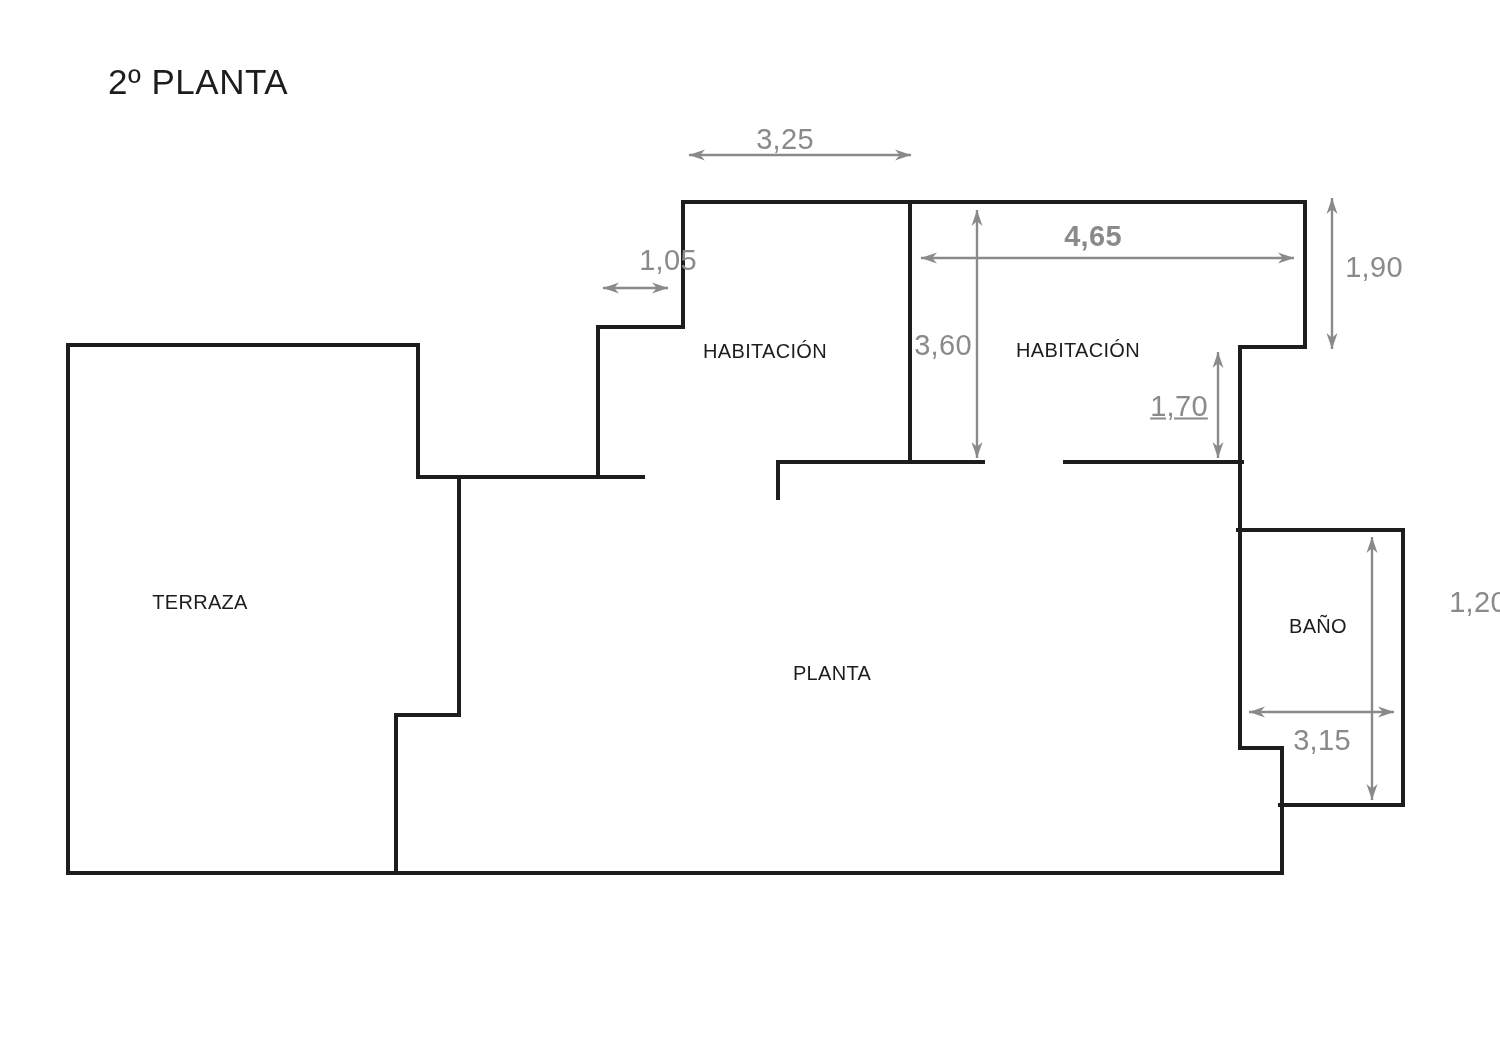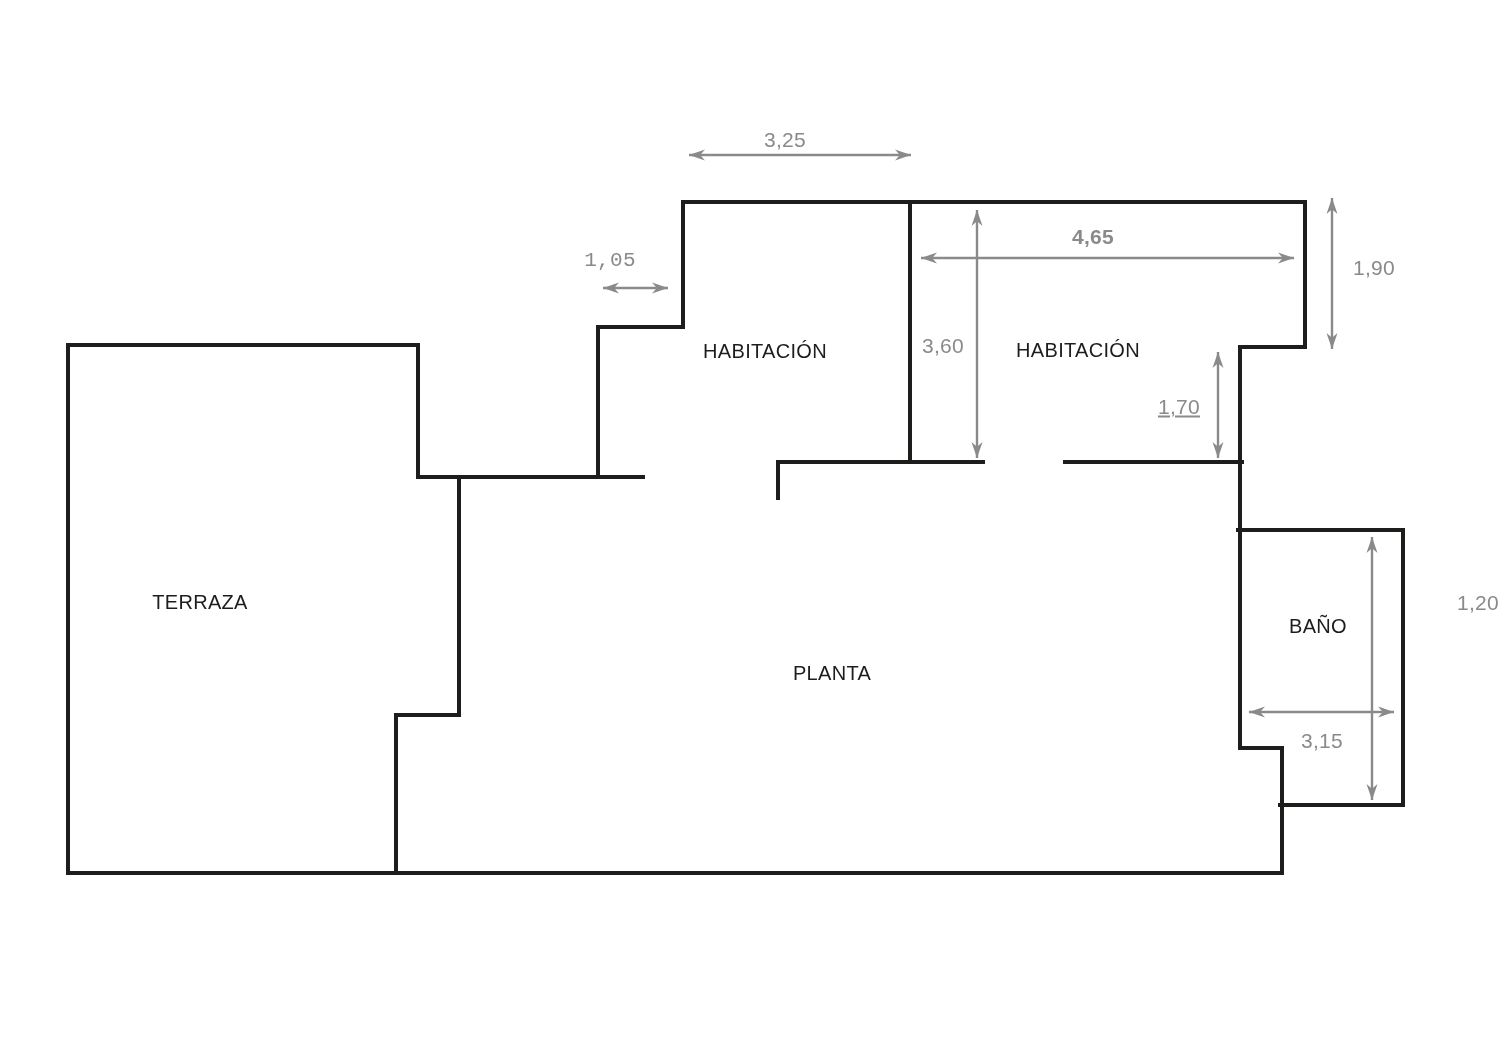"2º PLANTA" h1.title { html: none -> <h1>2º PLANTA</h1> }
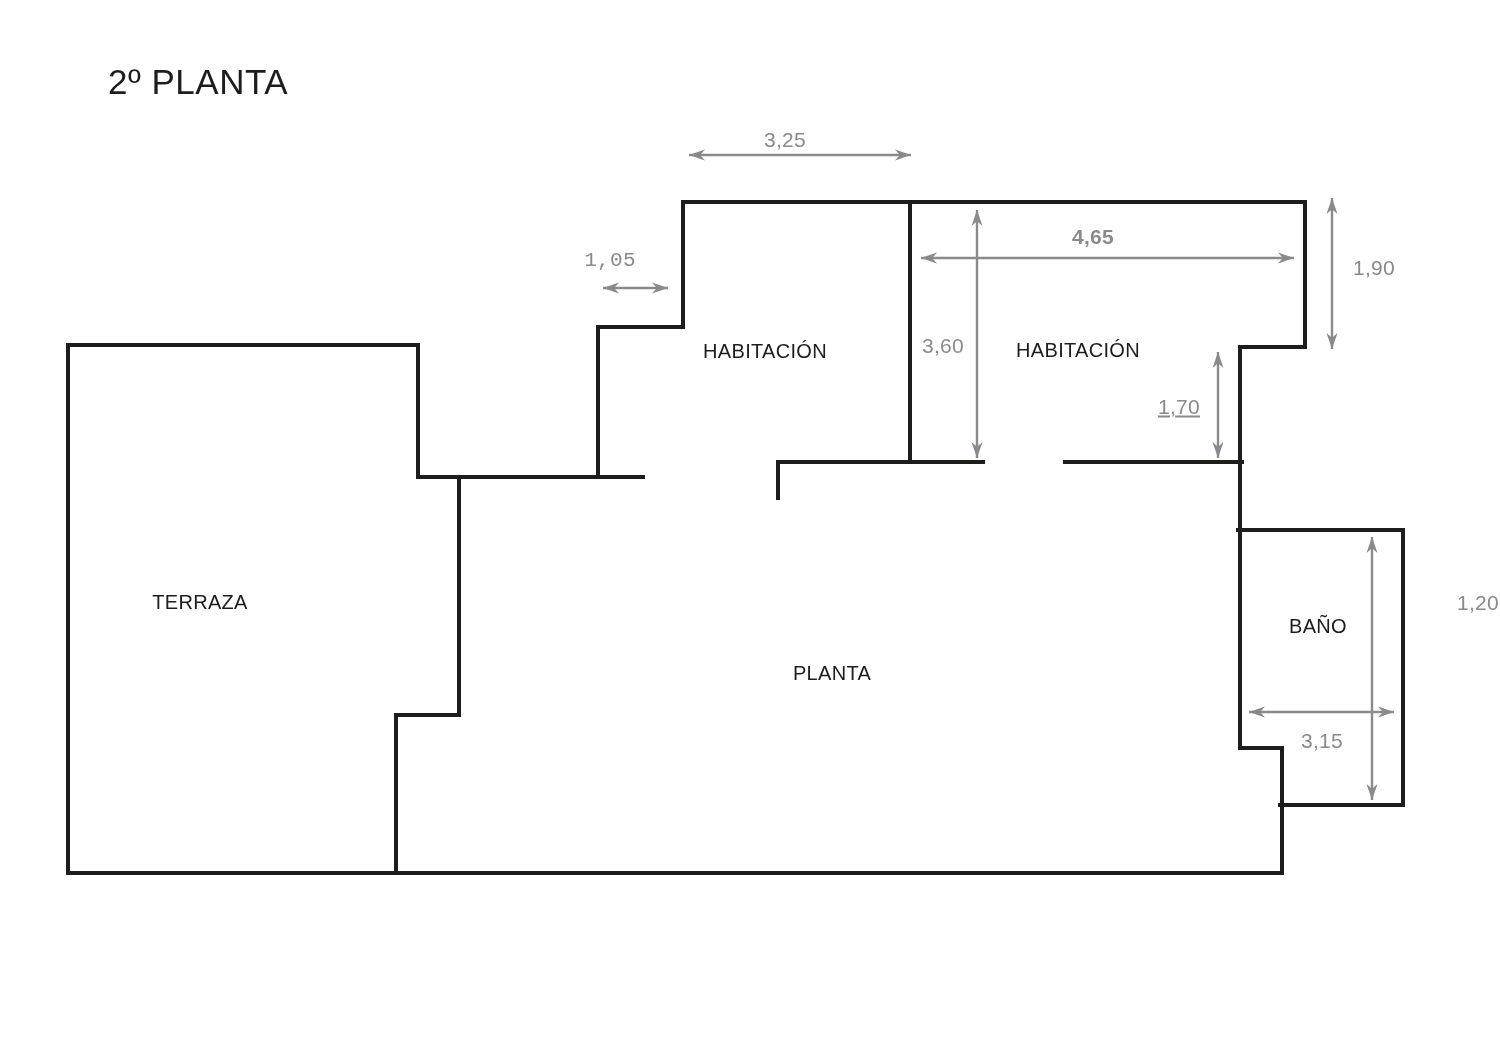"3,25" .dim-label { font-size: 21px -> 29px }
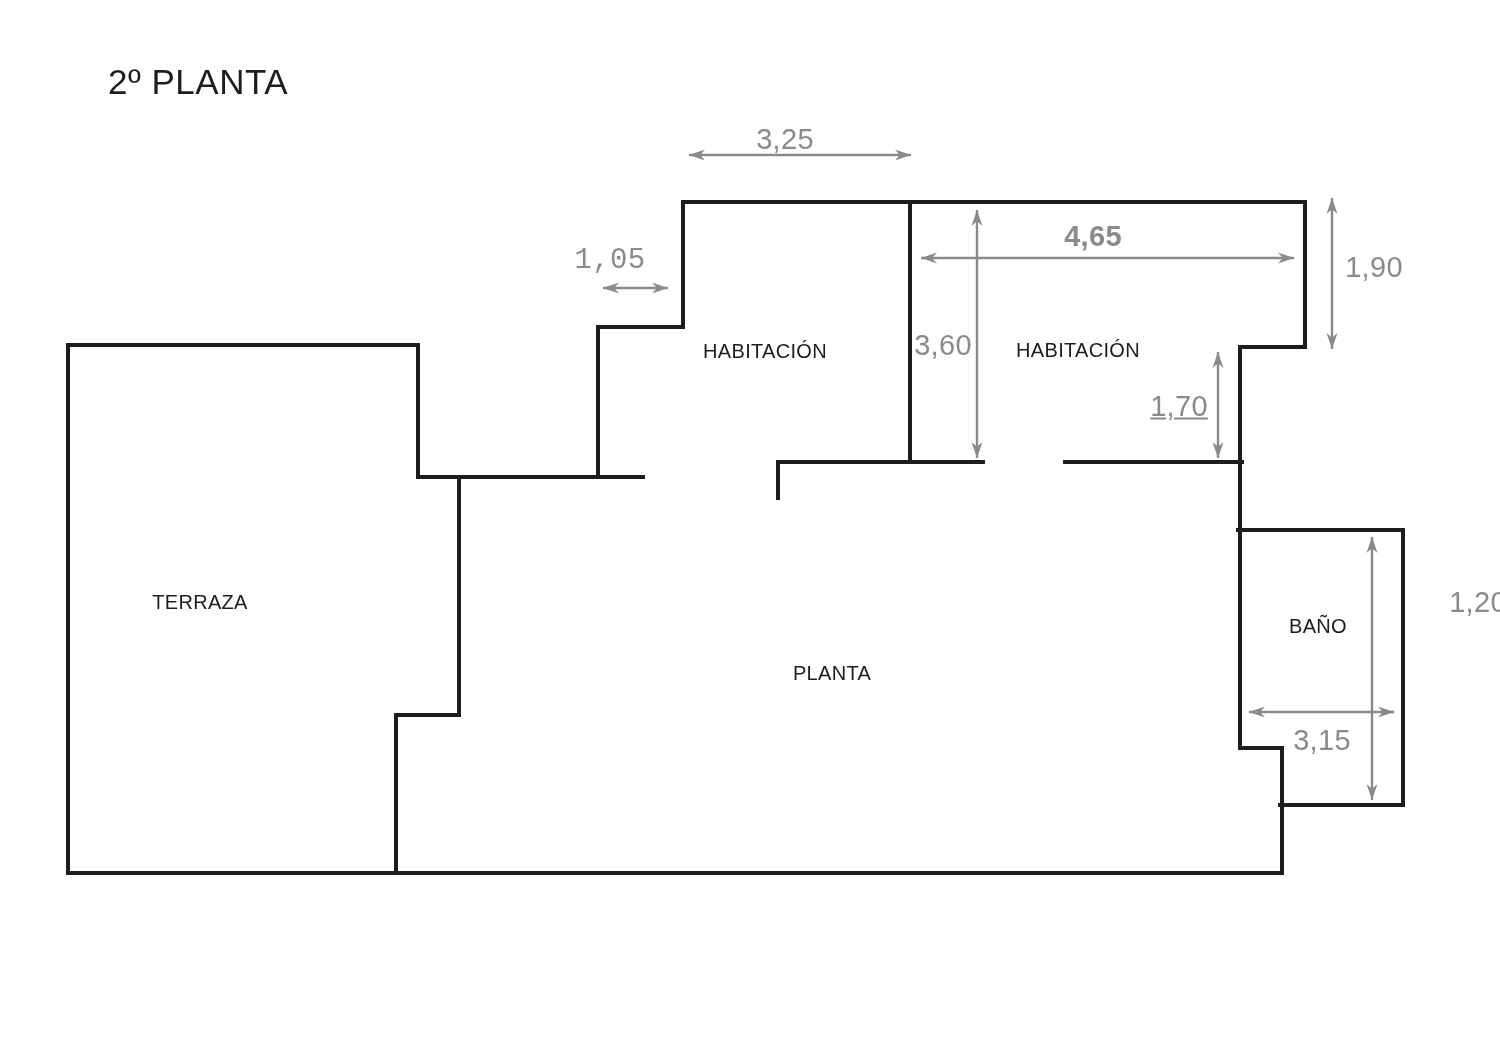"1,05" div.label { font-family: Liberation Mono, monospace -> none; left: 610px -> 668px }
